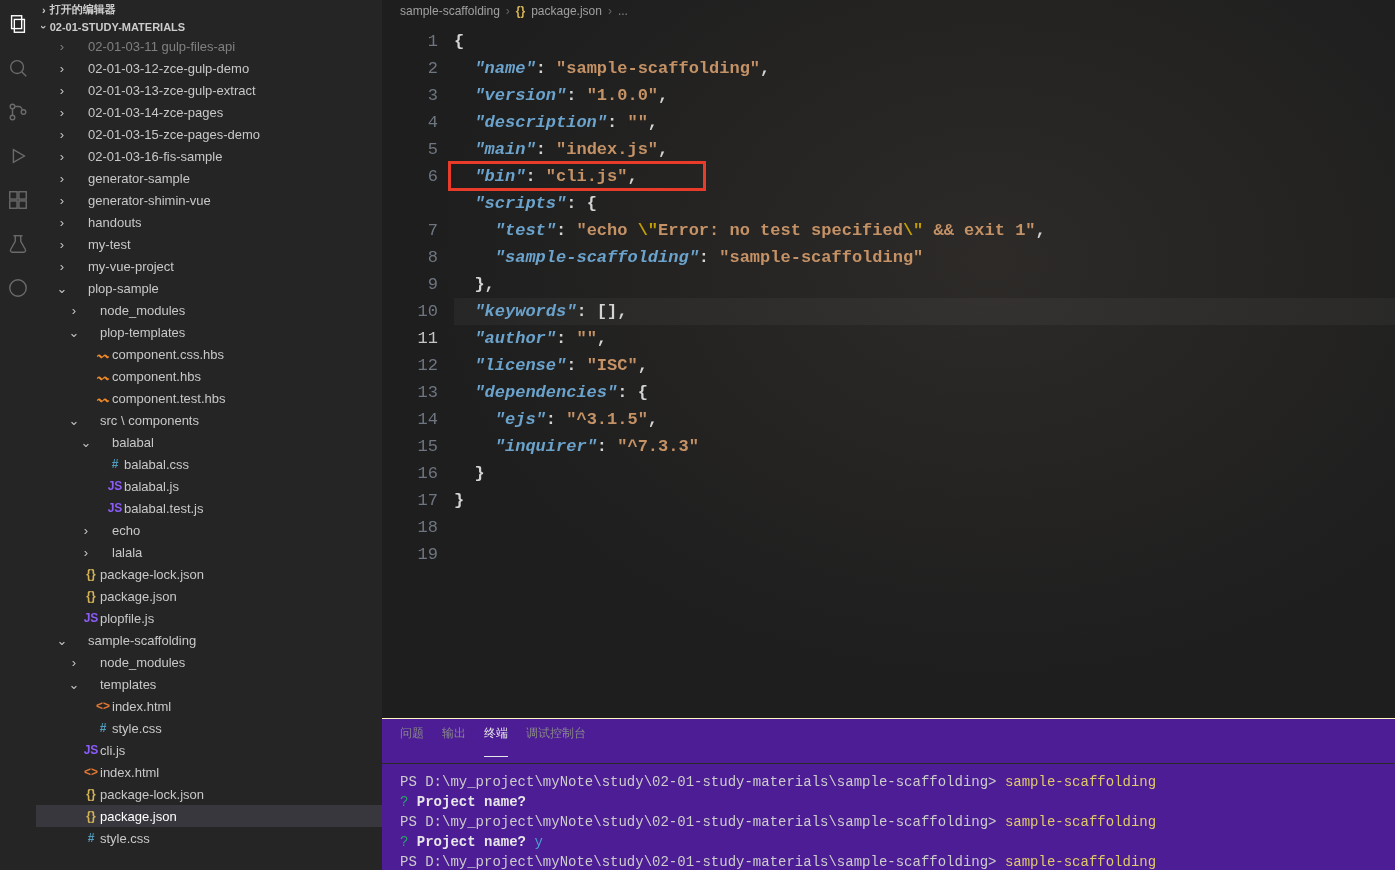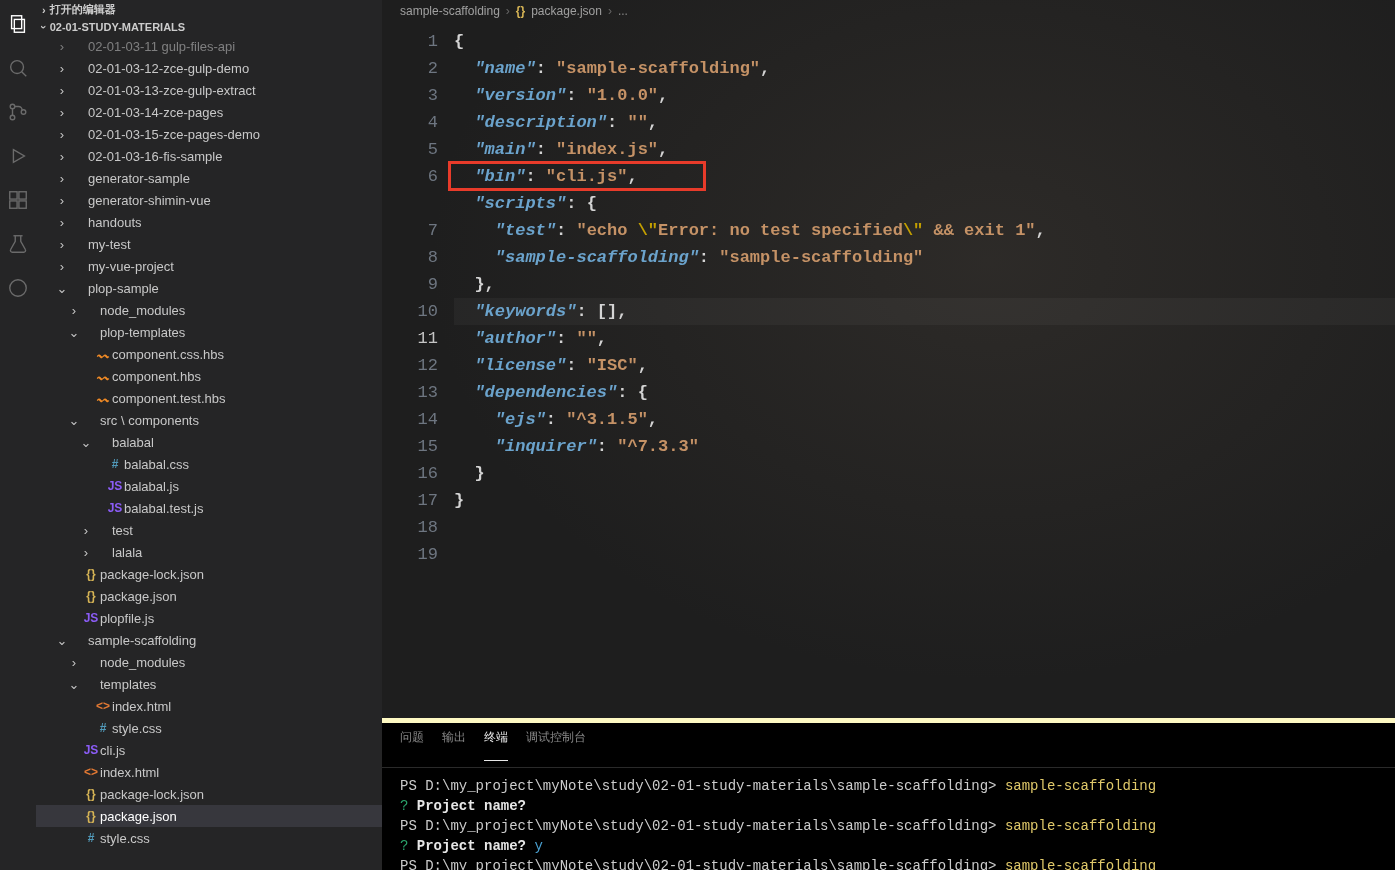"test" span { text: test -> echo }
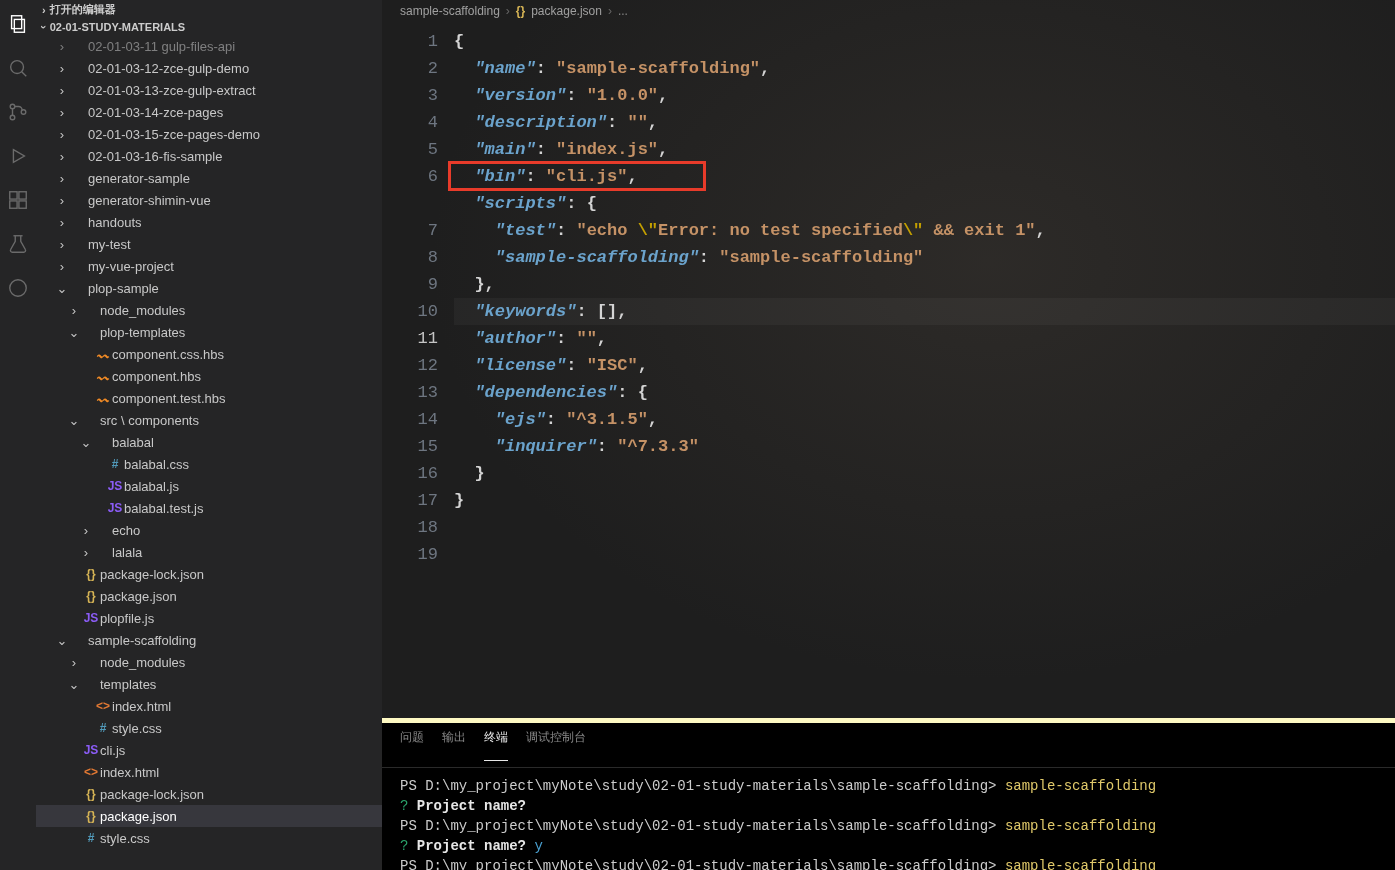"问题" .panel { background: #000000 -> #4c1d95; border-top: 5px solid #fef9c3 -> 1px solid #fef9c3 }
